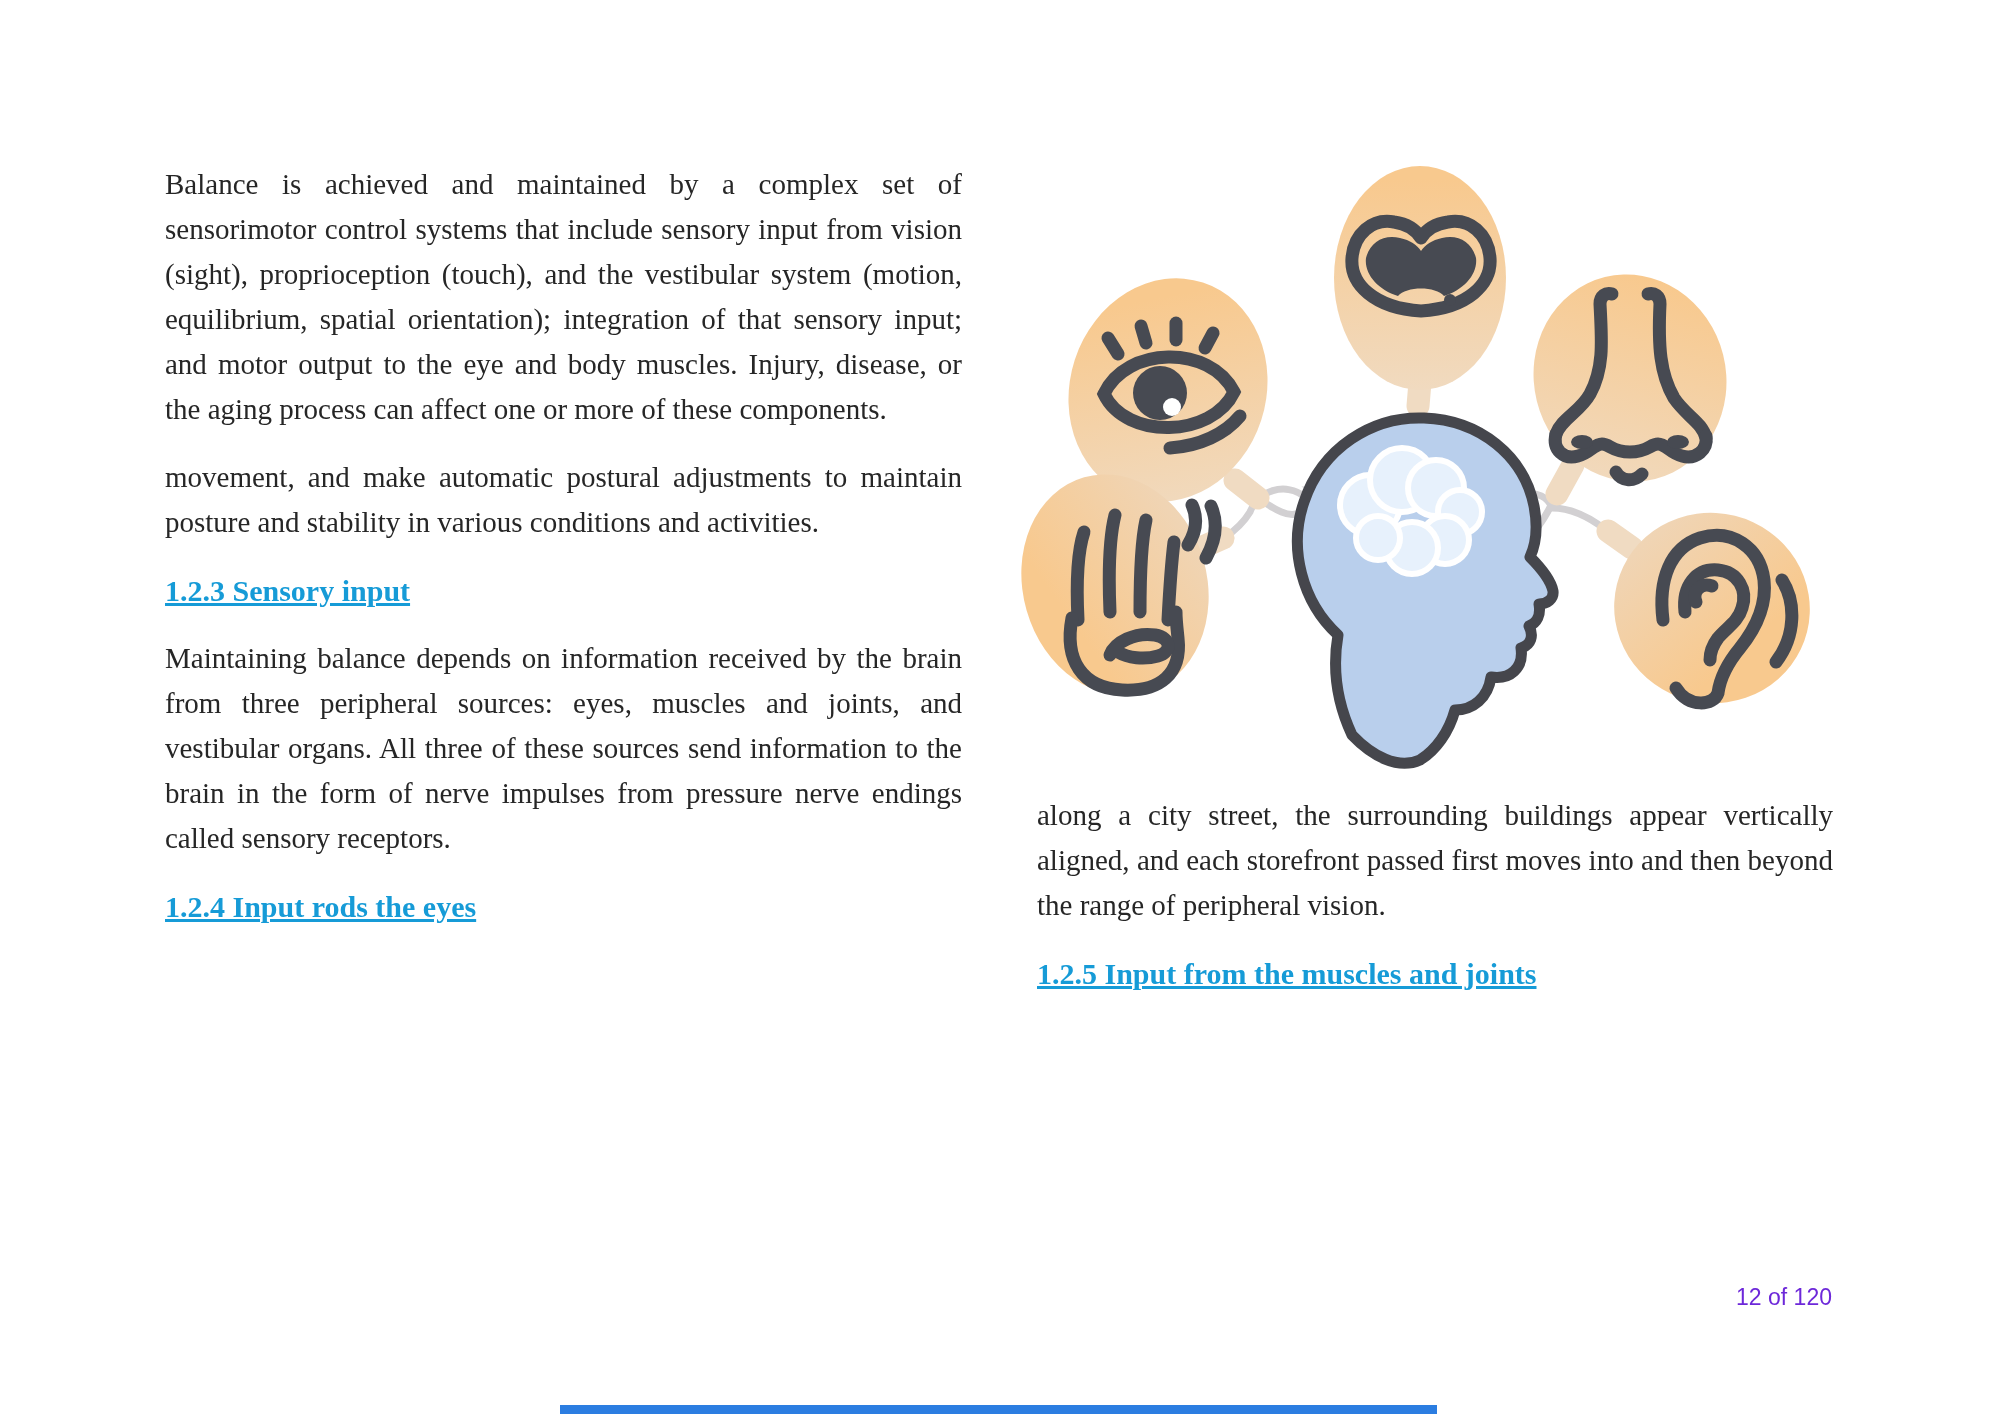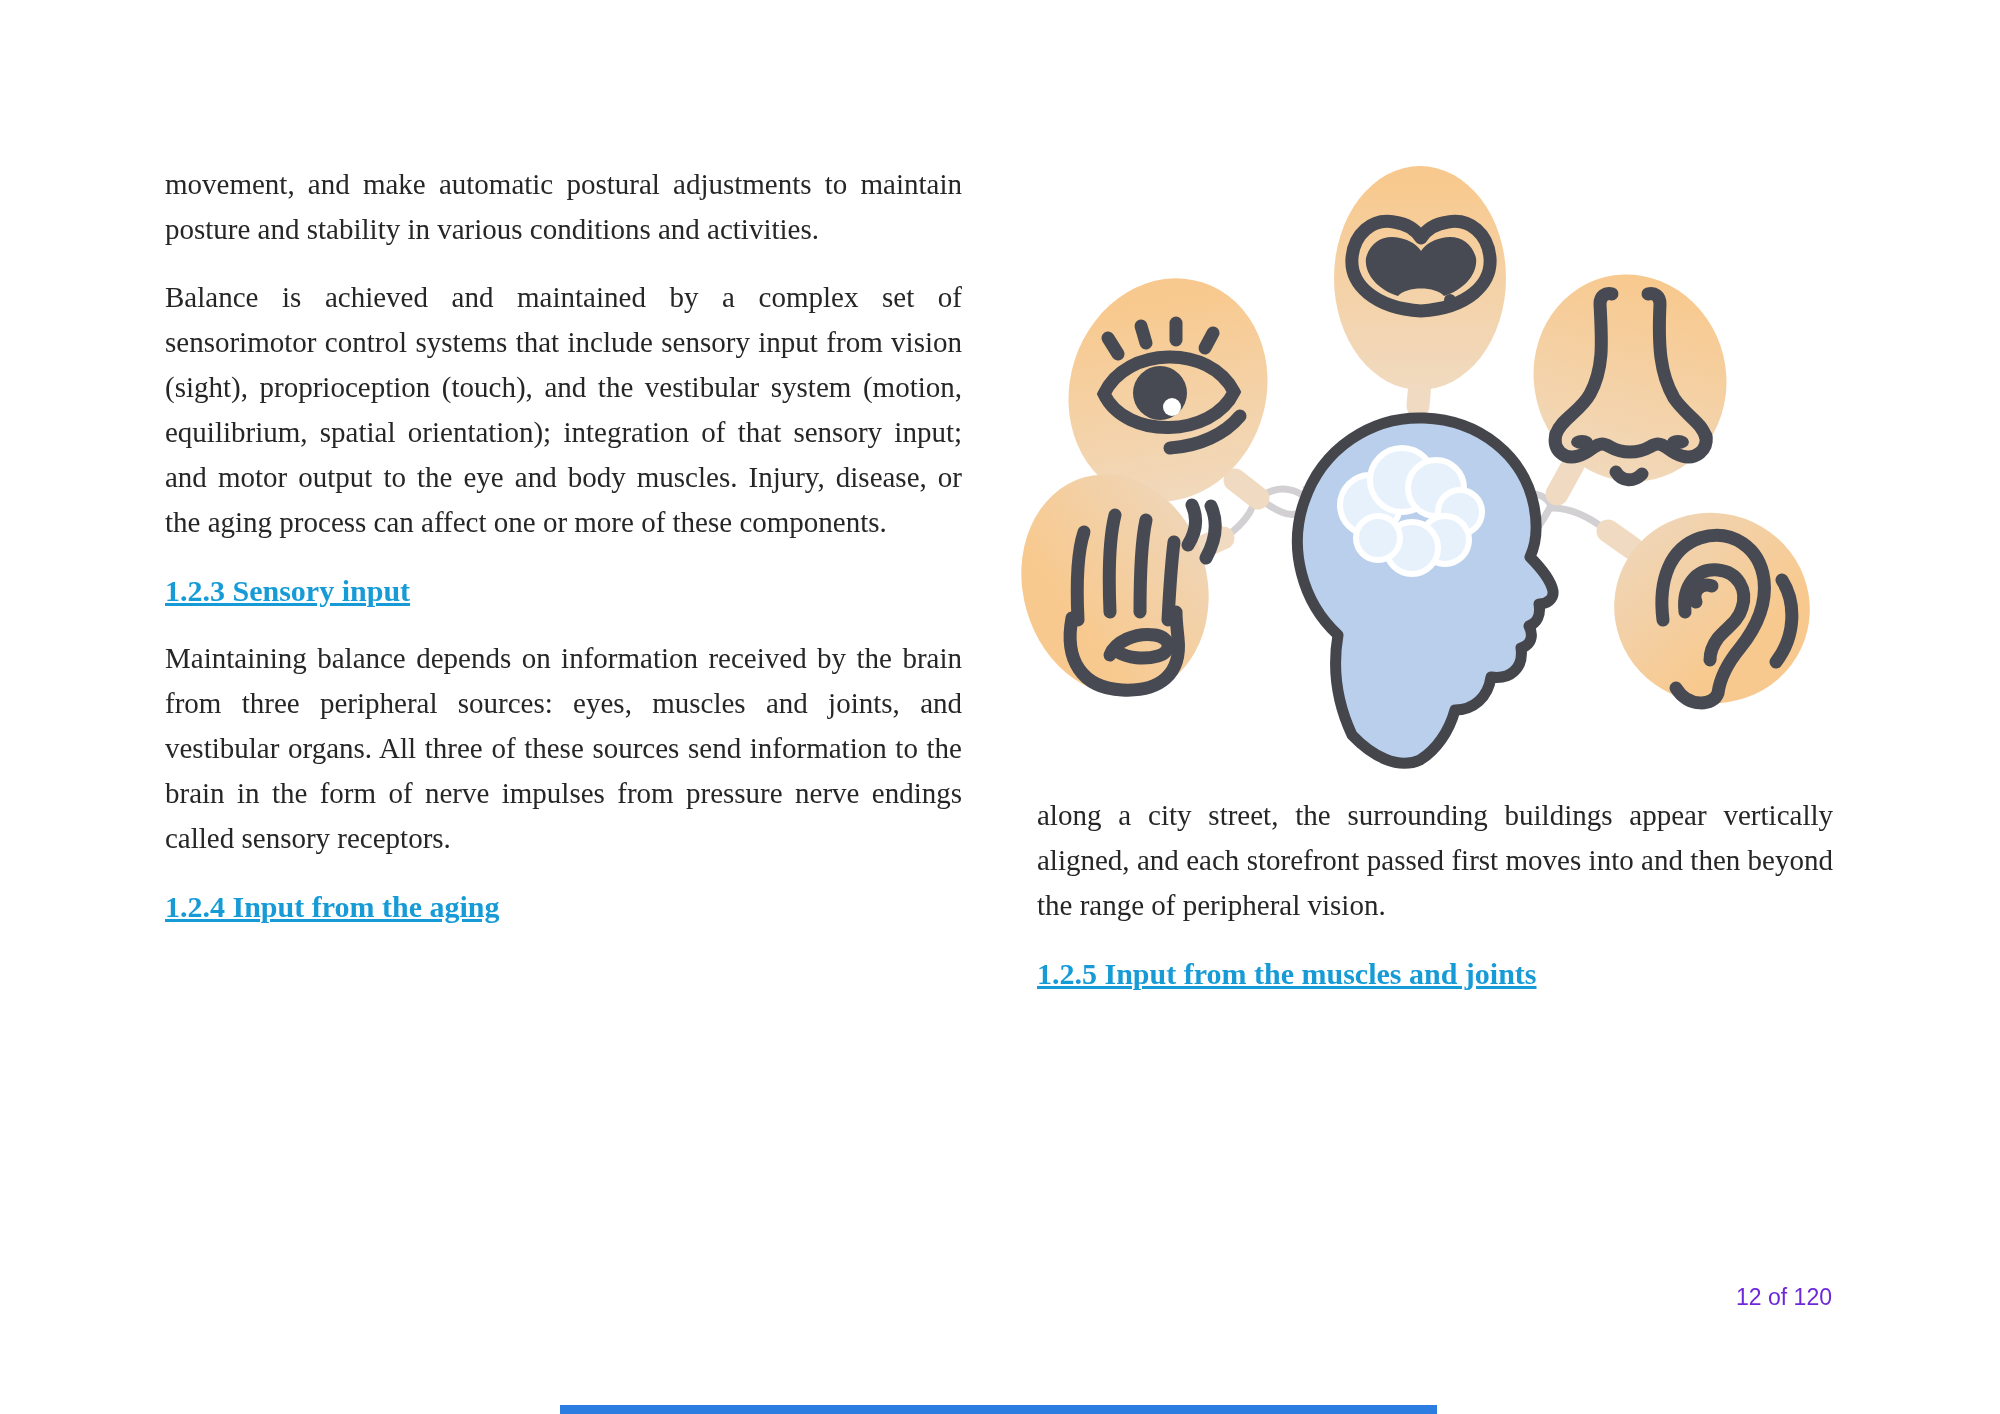"movement, and make automatic postural" p { order: before "Balance is achieved and maintained" -> after "Balance is achieved and maintained" }
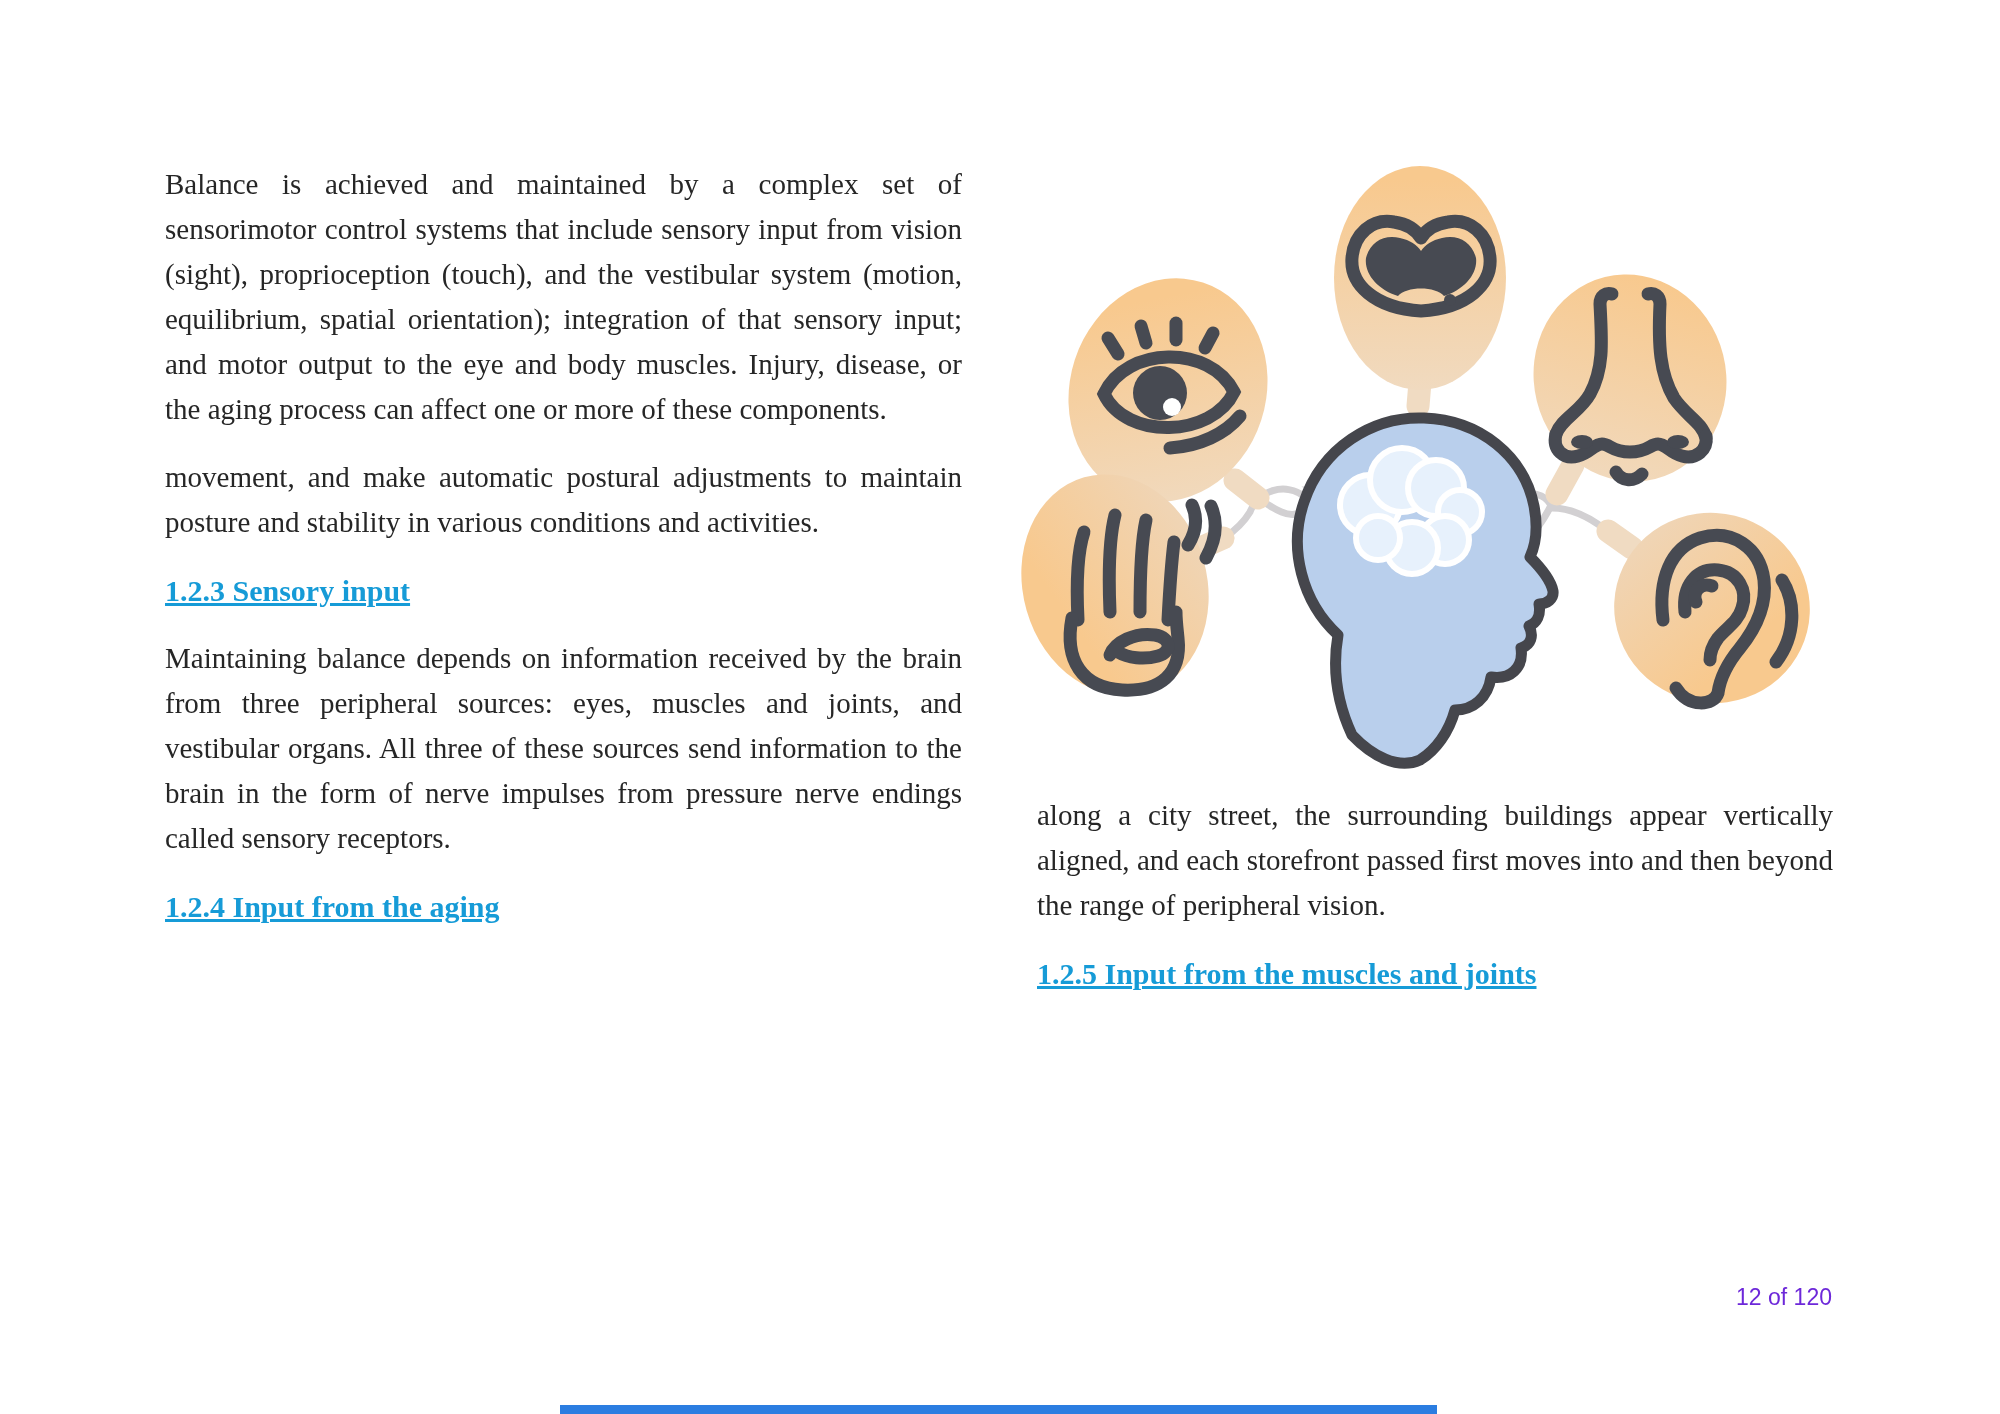"1.2.4 Input from the aging" h2 { text: from the aging -> rods the eyes }
